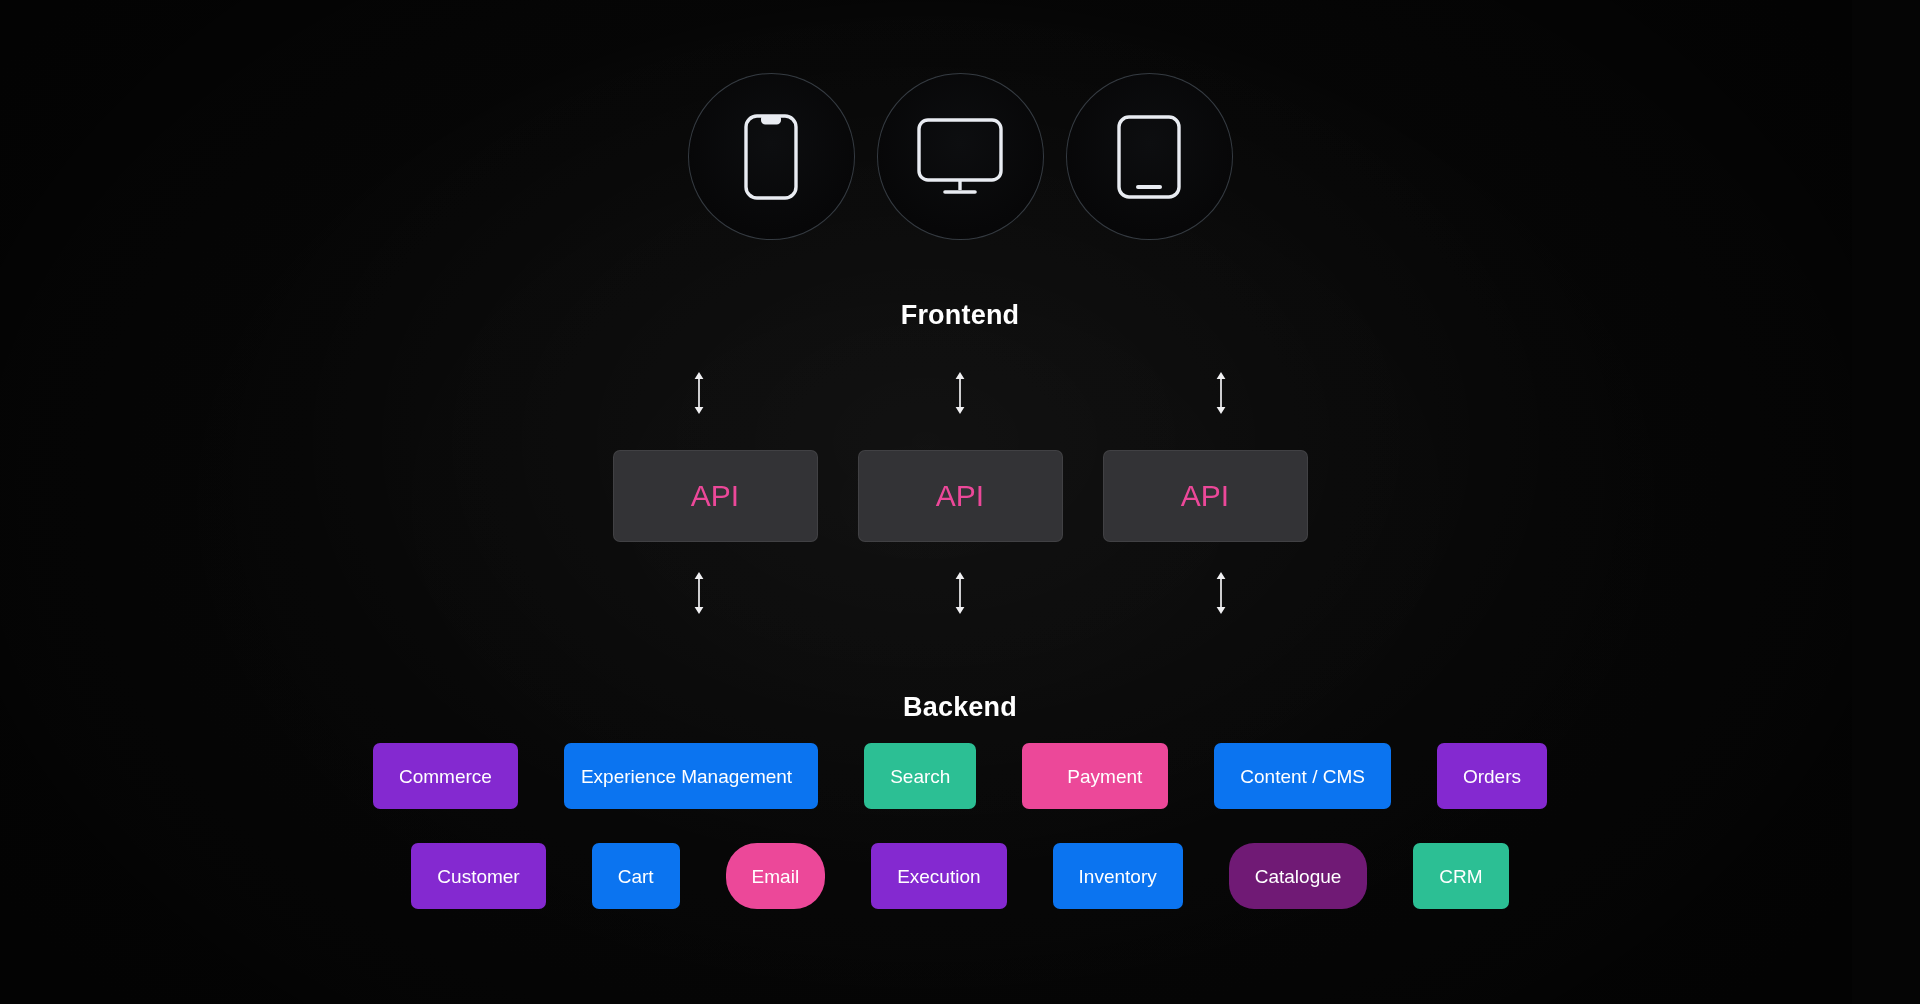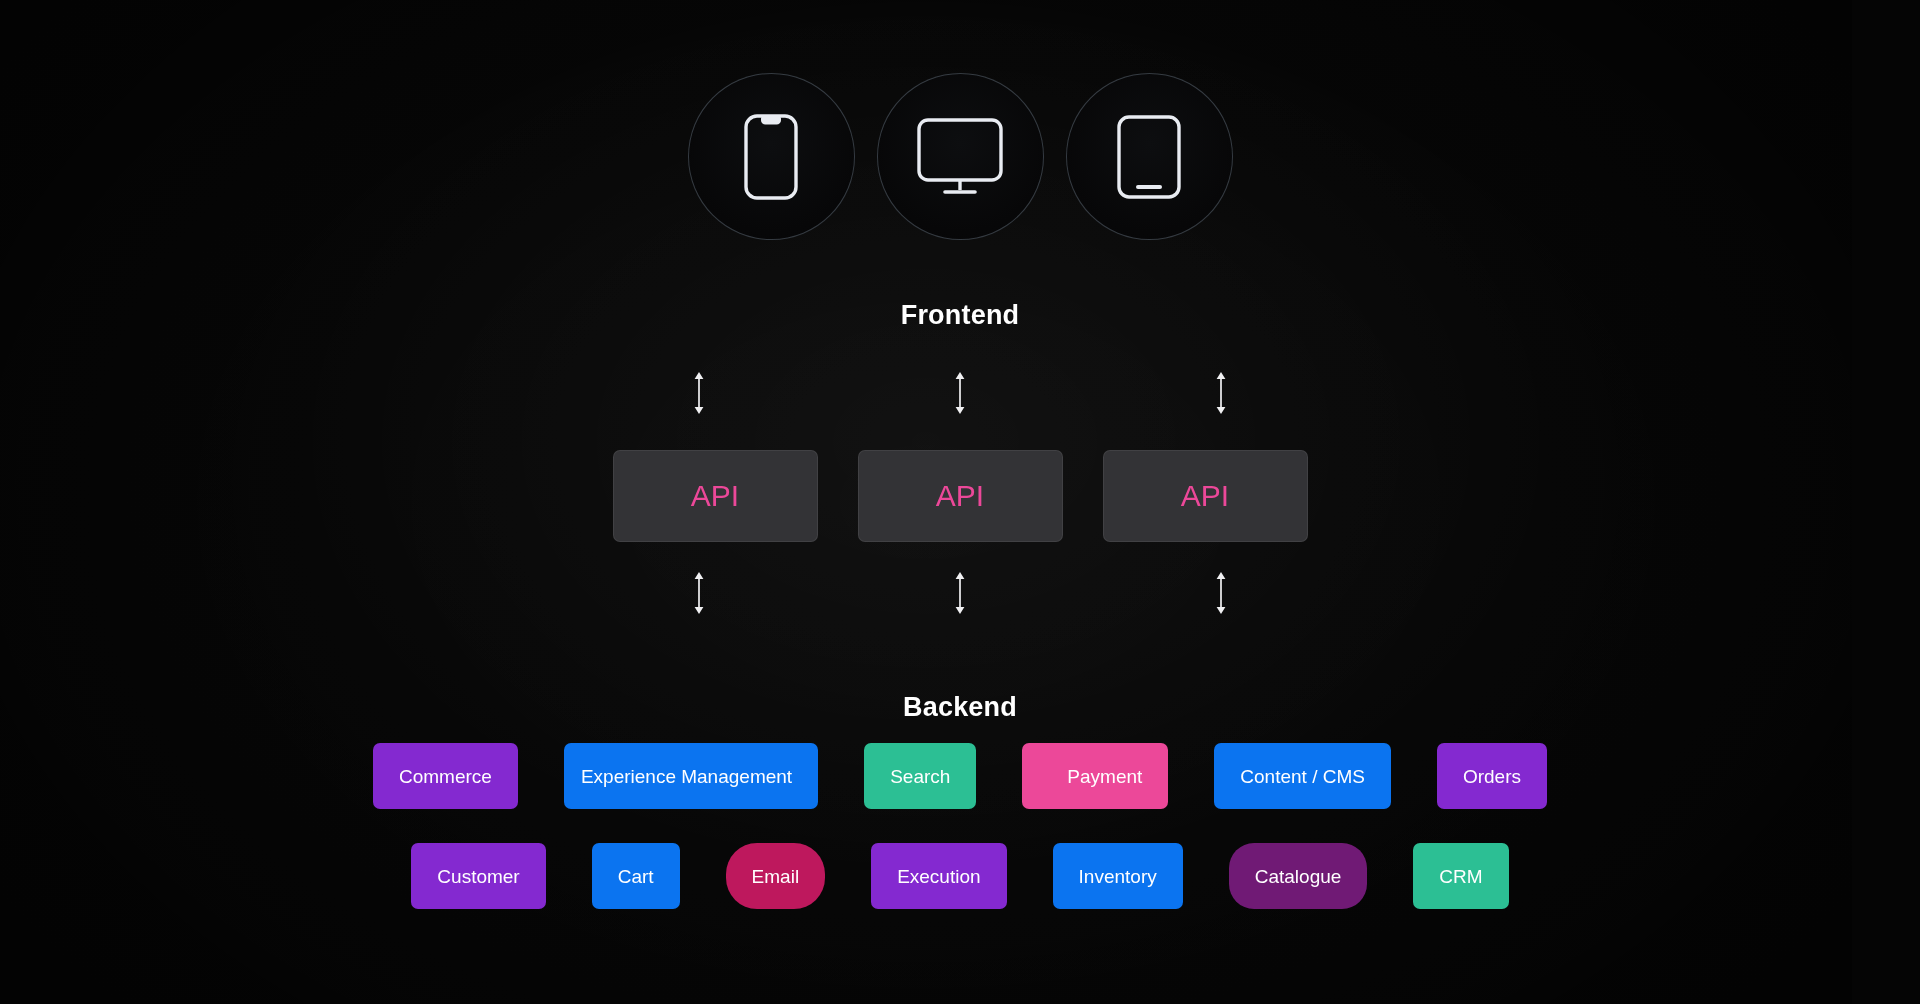"Email" div.tag { background-color: #be185d -> #ec4899 }
